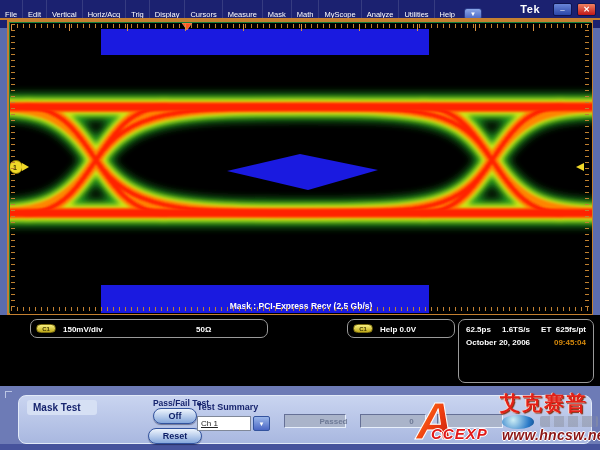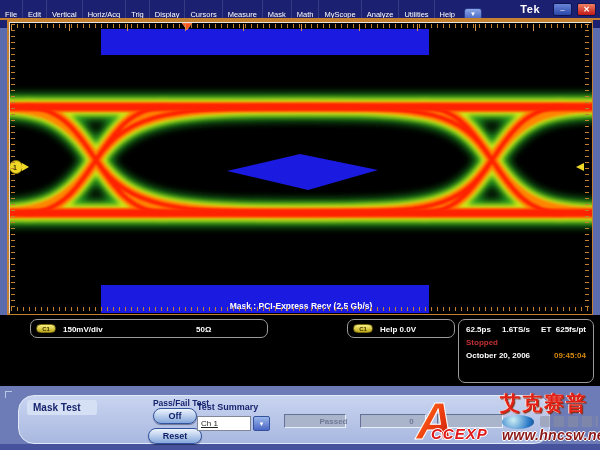"Mask : PCI-Express Recv (2.5" .grat { background: #e5e5e5 -> #15803d }
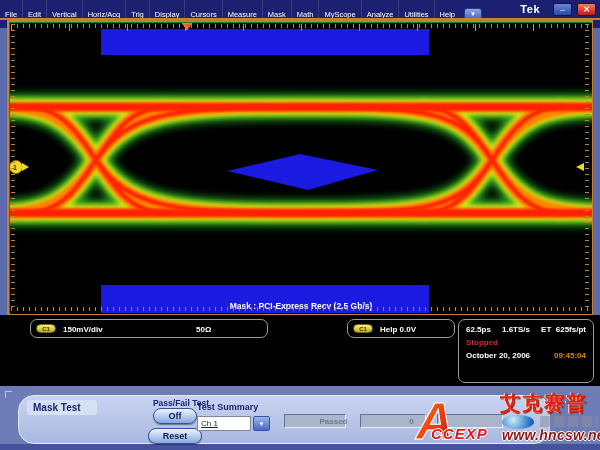"Stopped" div.ro-line { html: <div> <span>Stopped</span> <span></span> </div> -> none }
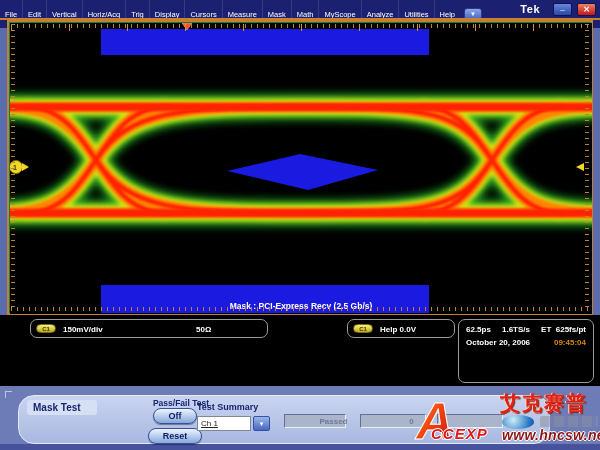"Mask Test" .panel { border-radius: 16px -> 8px; width: 532px -> 574px }
